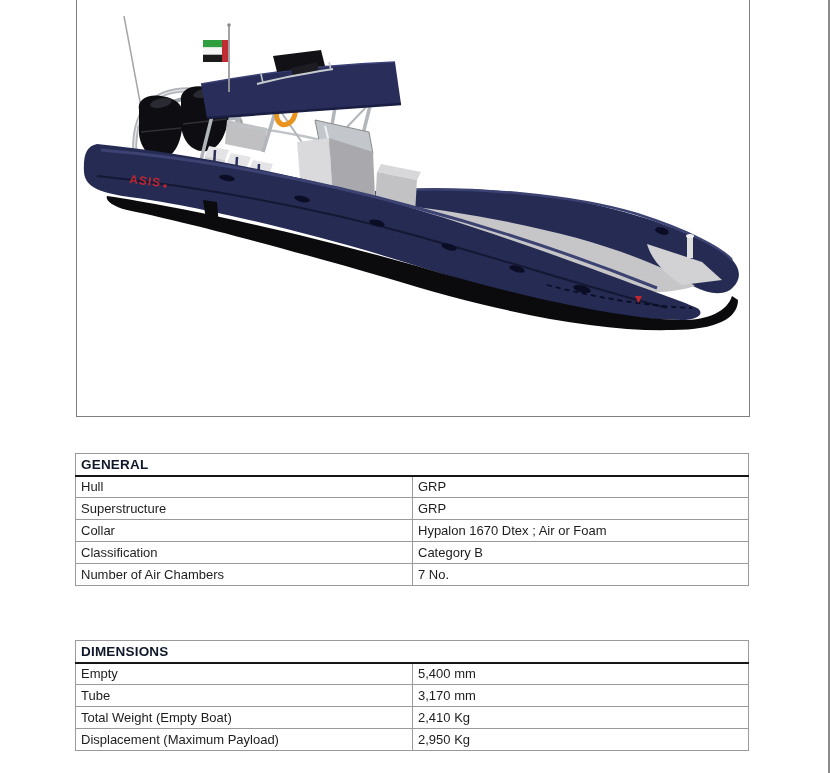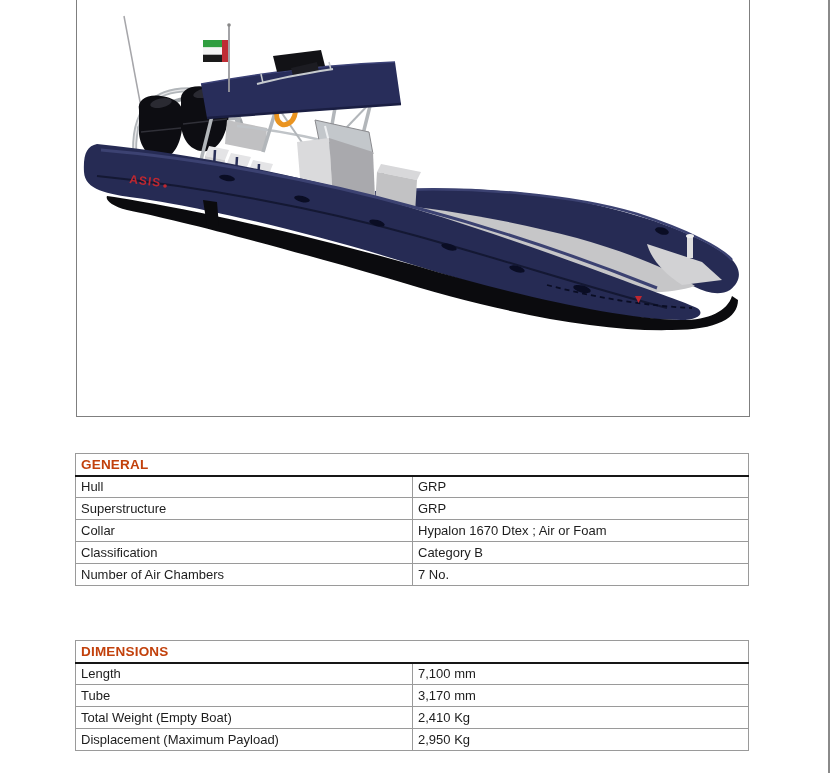"GENERAL" .spec-table tr.title-row td { color: #c2410c -> #0f172a }
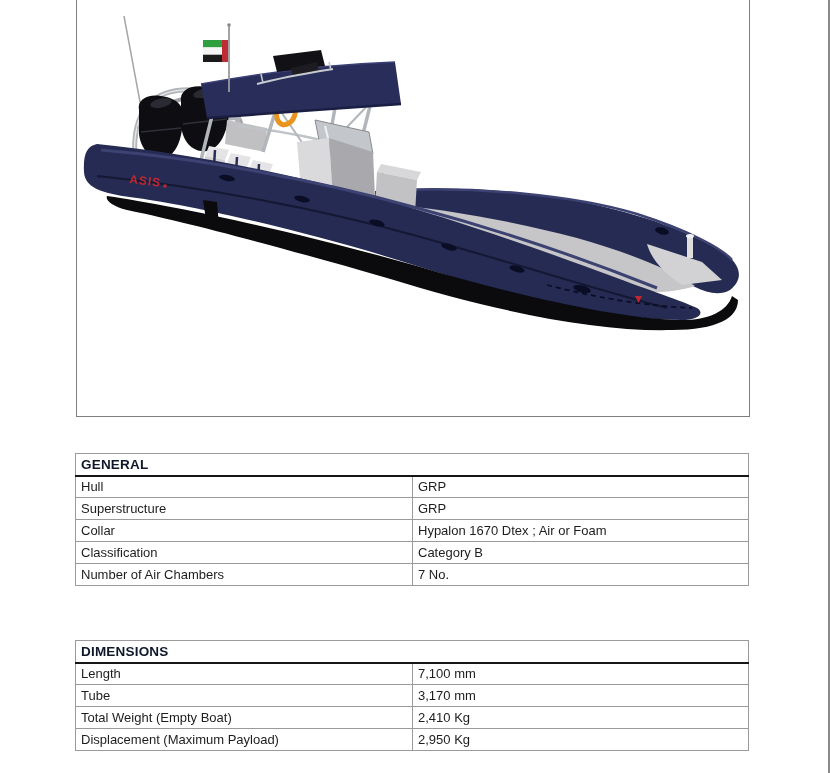"Length" td { text: Length -> Empty }
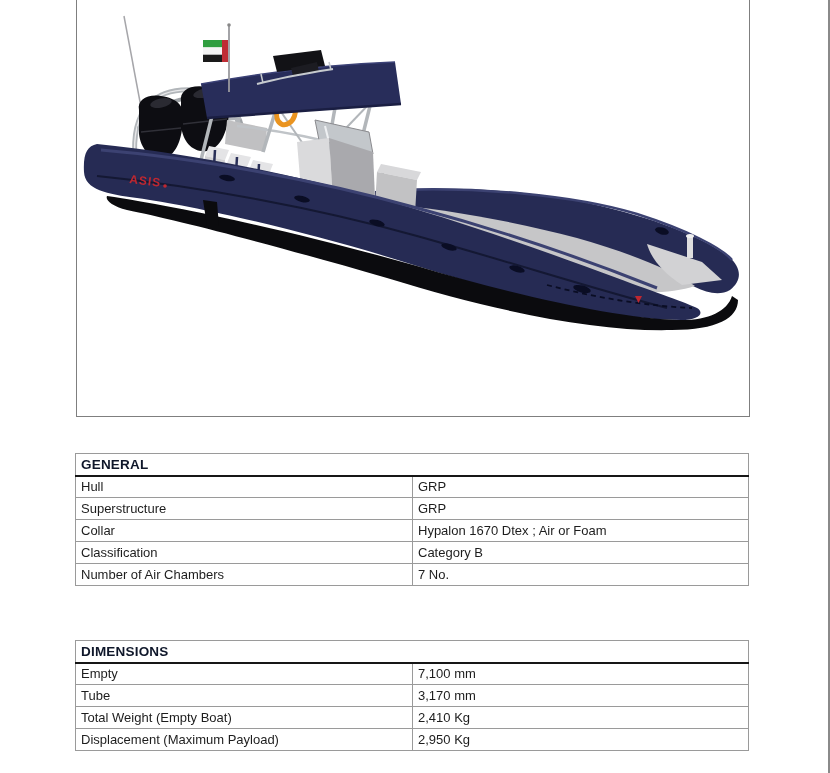"7,100 mm" td { text: 7,100 -> 5,400 }
